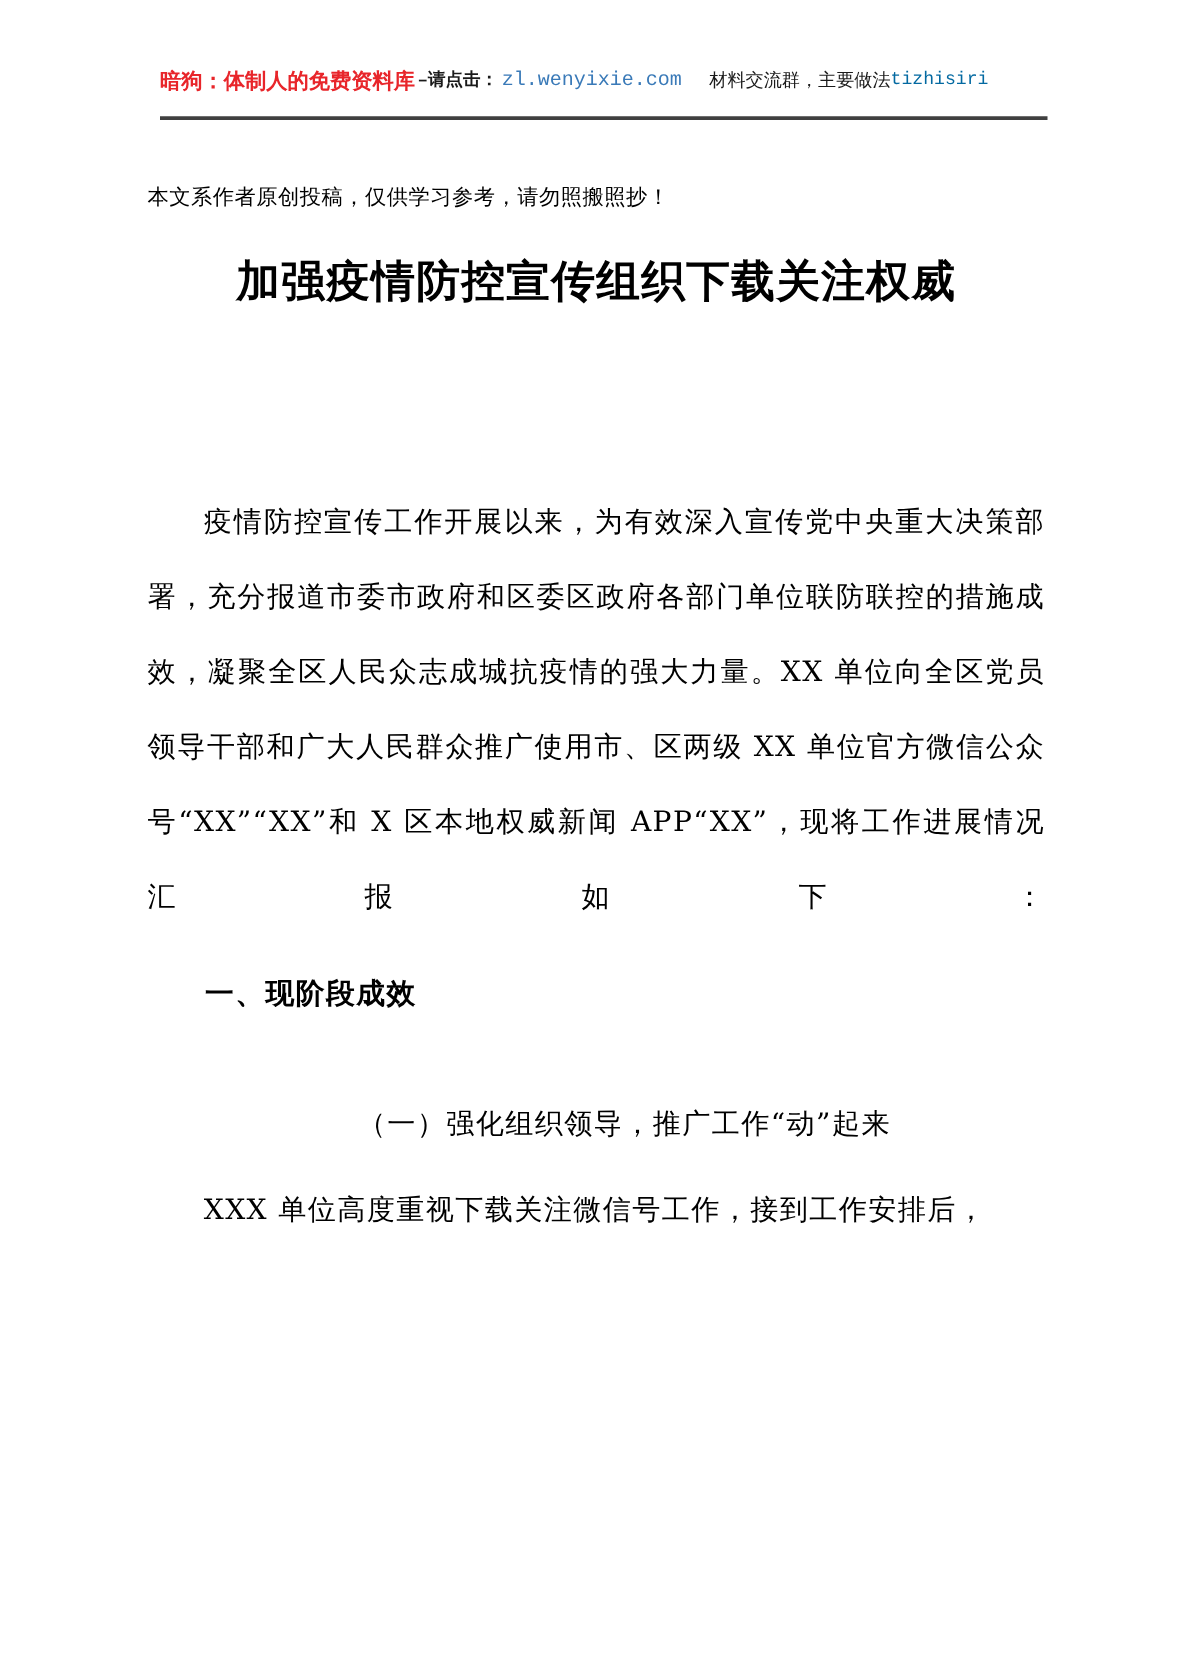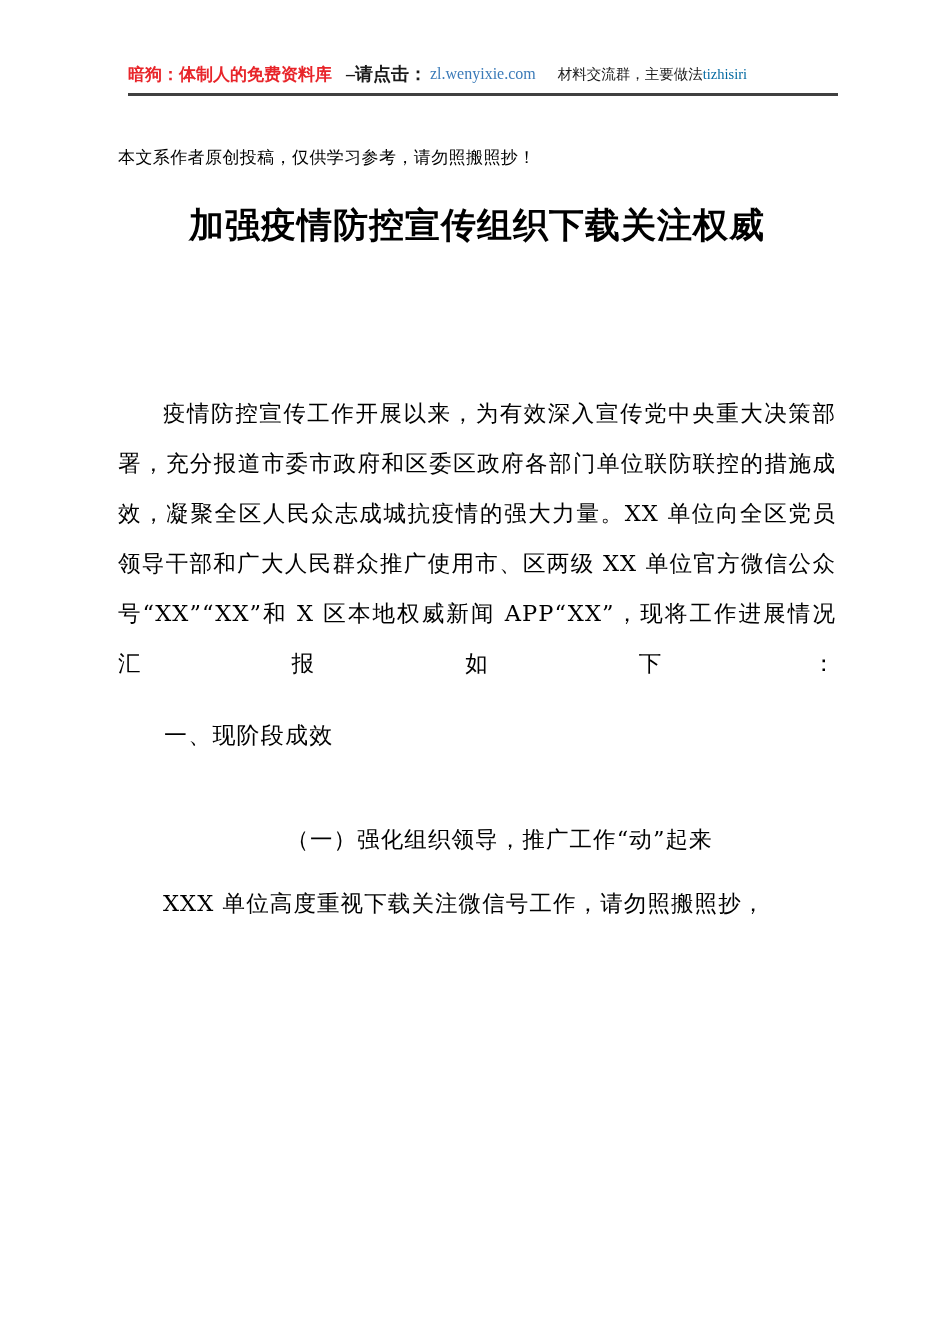"暗狗：体制人的免费资料库" .promo-header { font-family: Liberation Serif, serif -> Liberation Mono, monospace; top: 58px -> 48px }
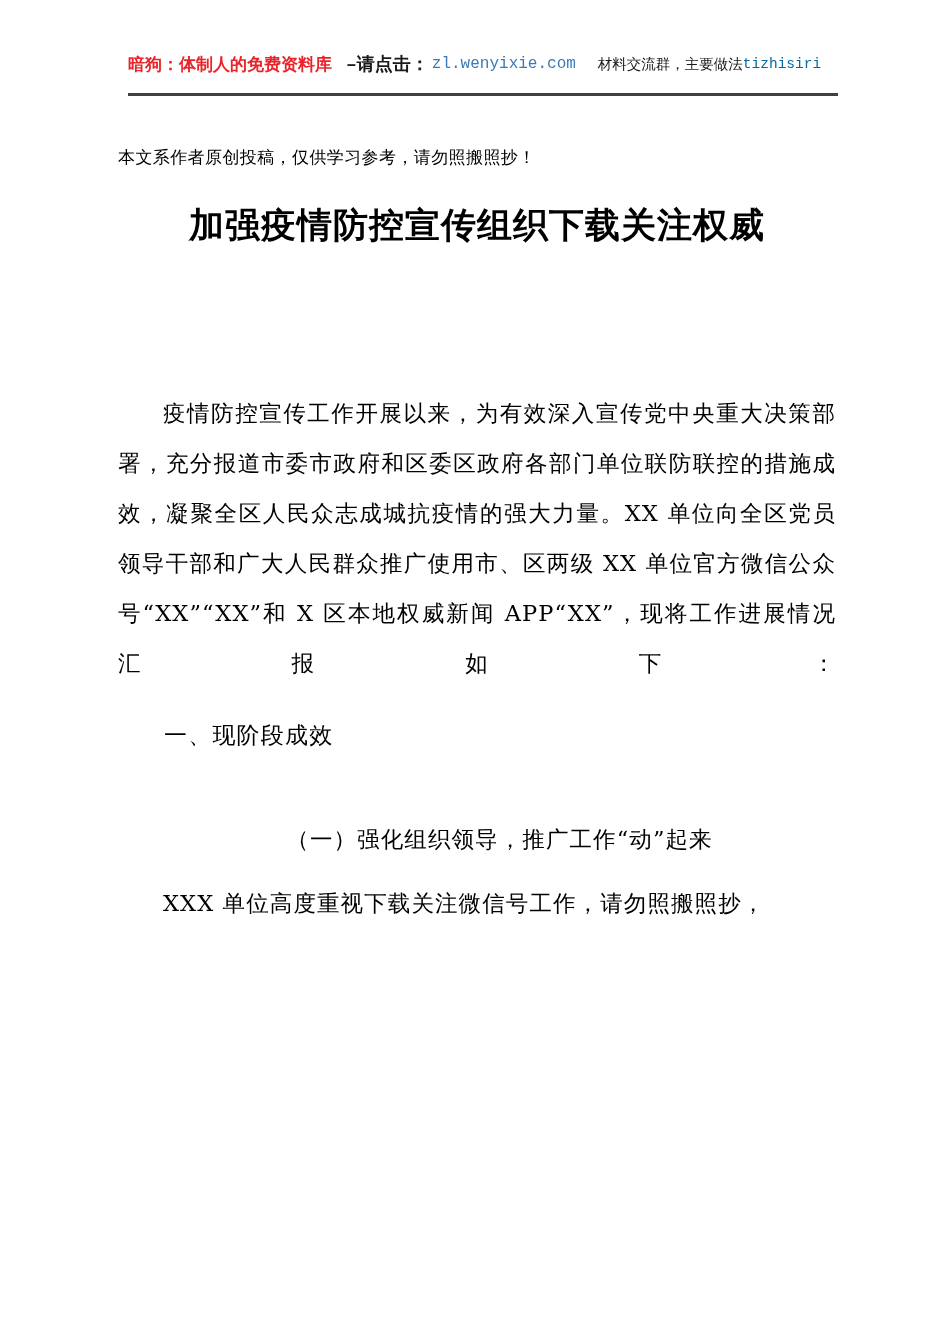"–请点击：" .promo-click { font-size: 18px -> 14px; margin-left: 14px -> 2px }
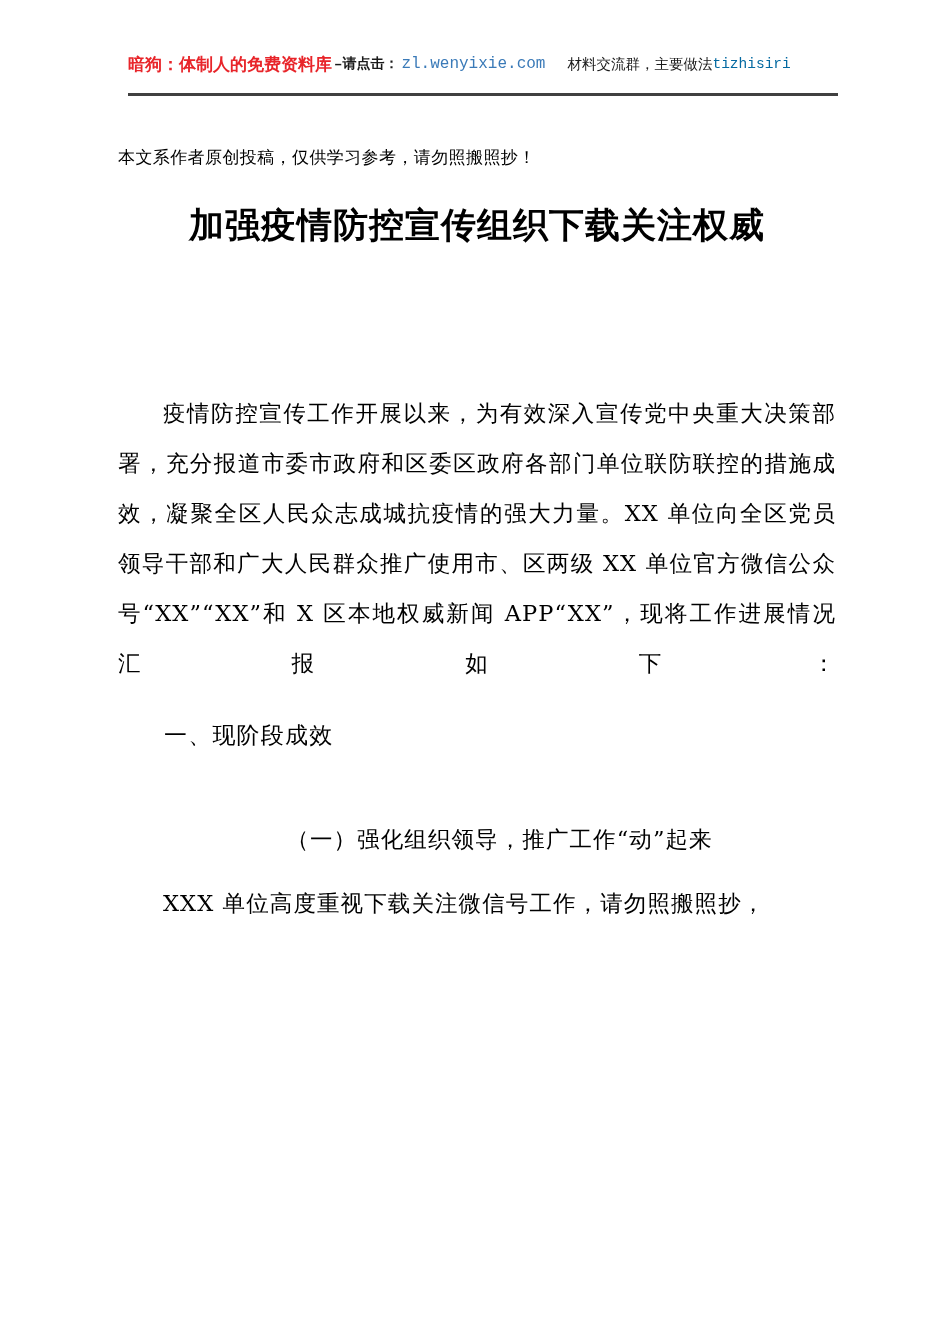"疫情防控宣传工作开展以来，为有效深入宣传党中央重大决策部署，充分报道市委市政府和" p.para { line-height: 50px -> 60px }
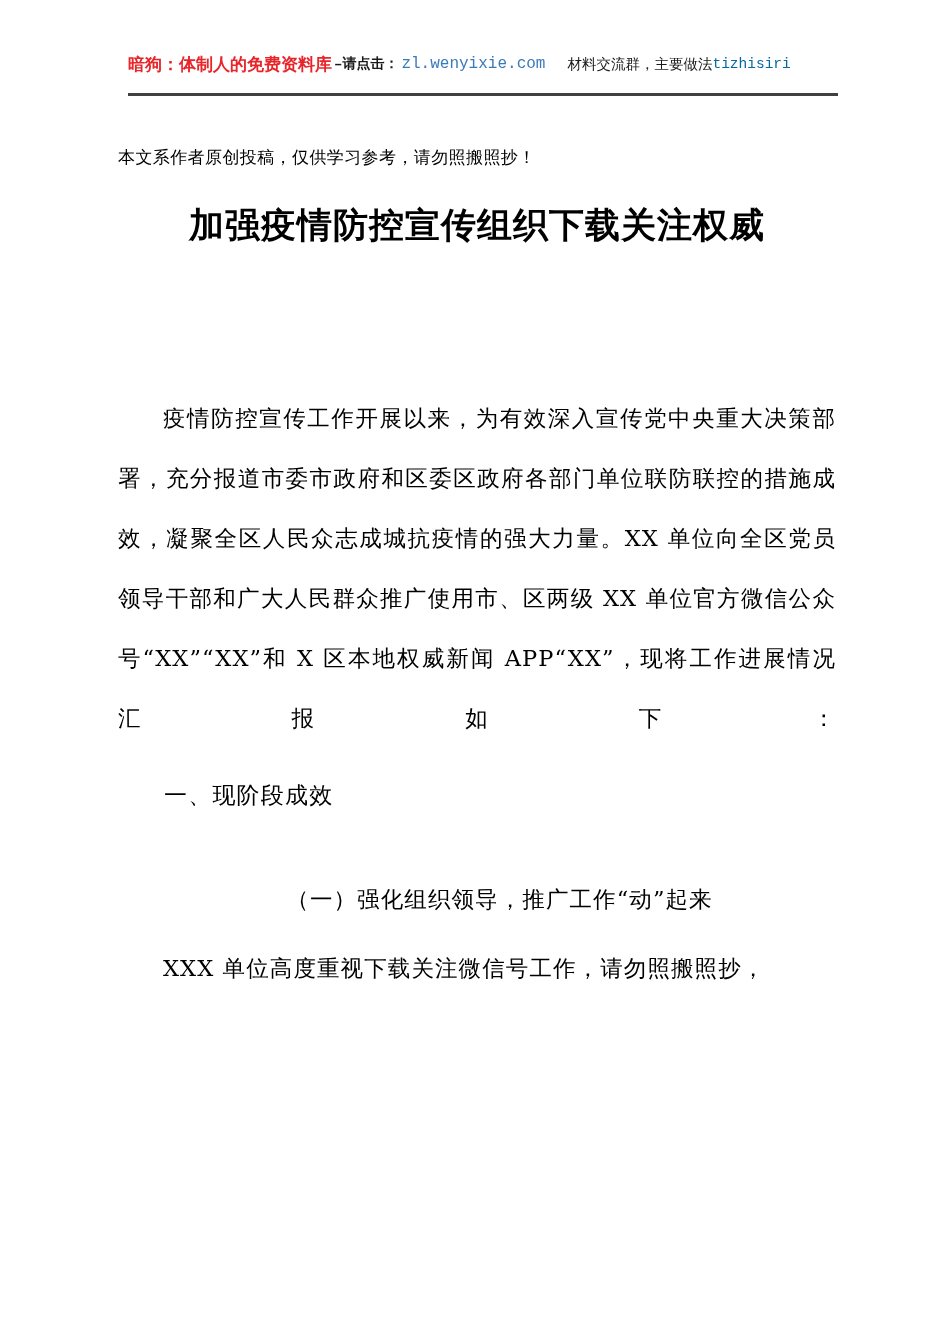"一、现阶段成效" h2.section-head { font-weight: normal -> bold }
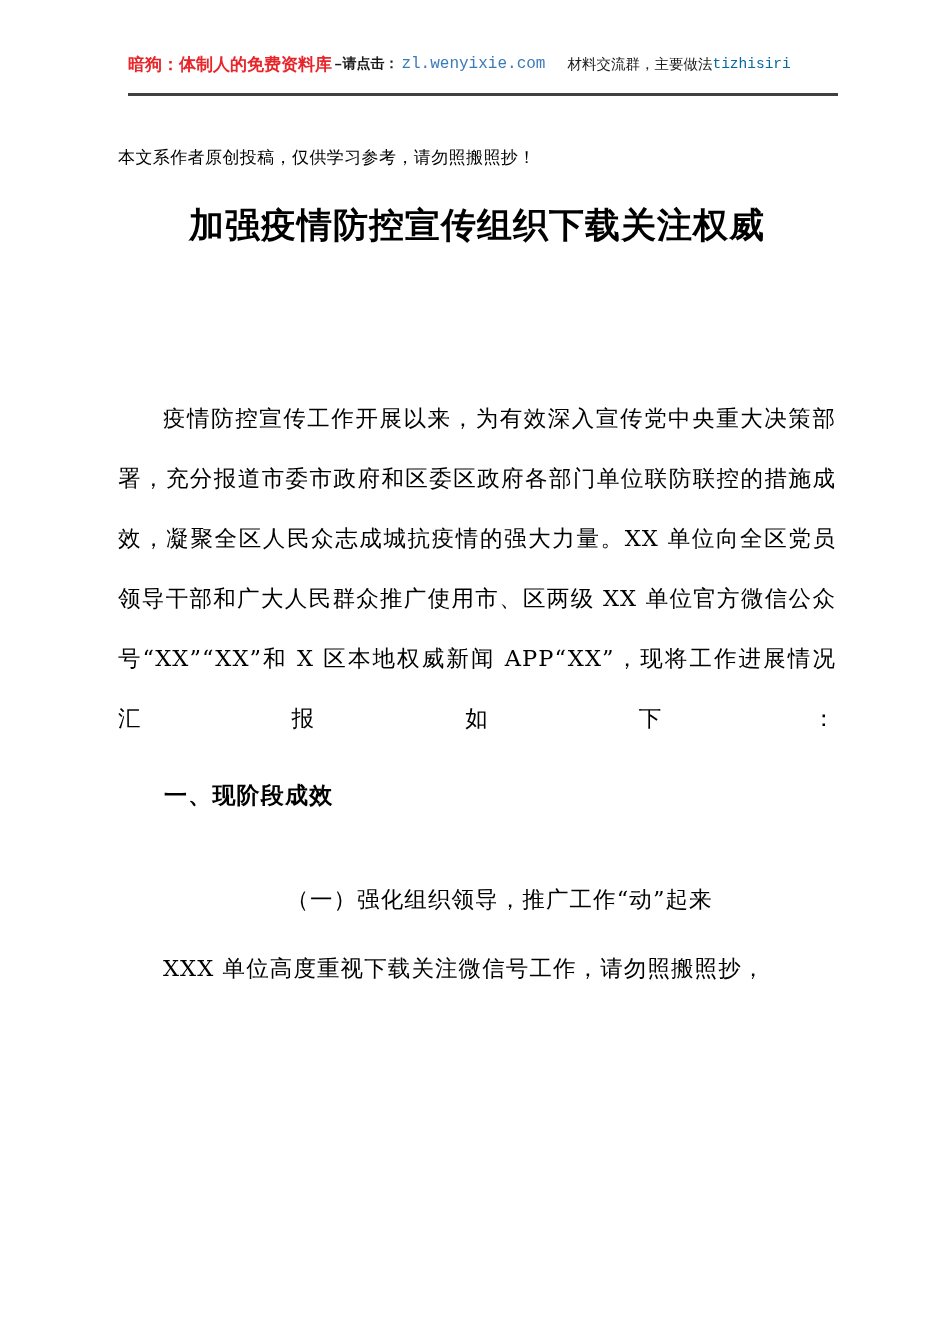"XXX 单位高度重视下载关注微信号工作，请勿照搬照抄，" p.para { text: 请勿照搬照抄 -> 接到工作安排后 }
